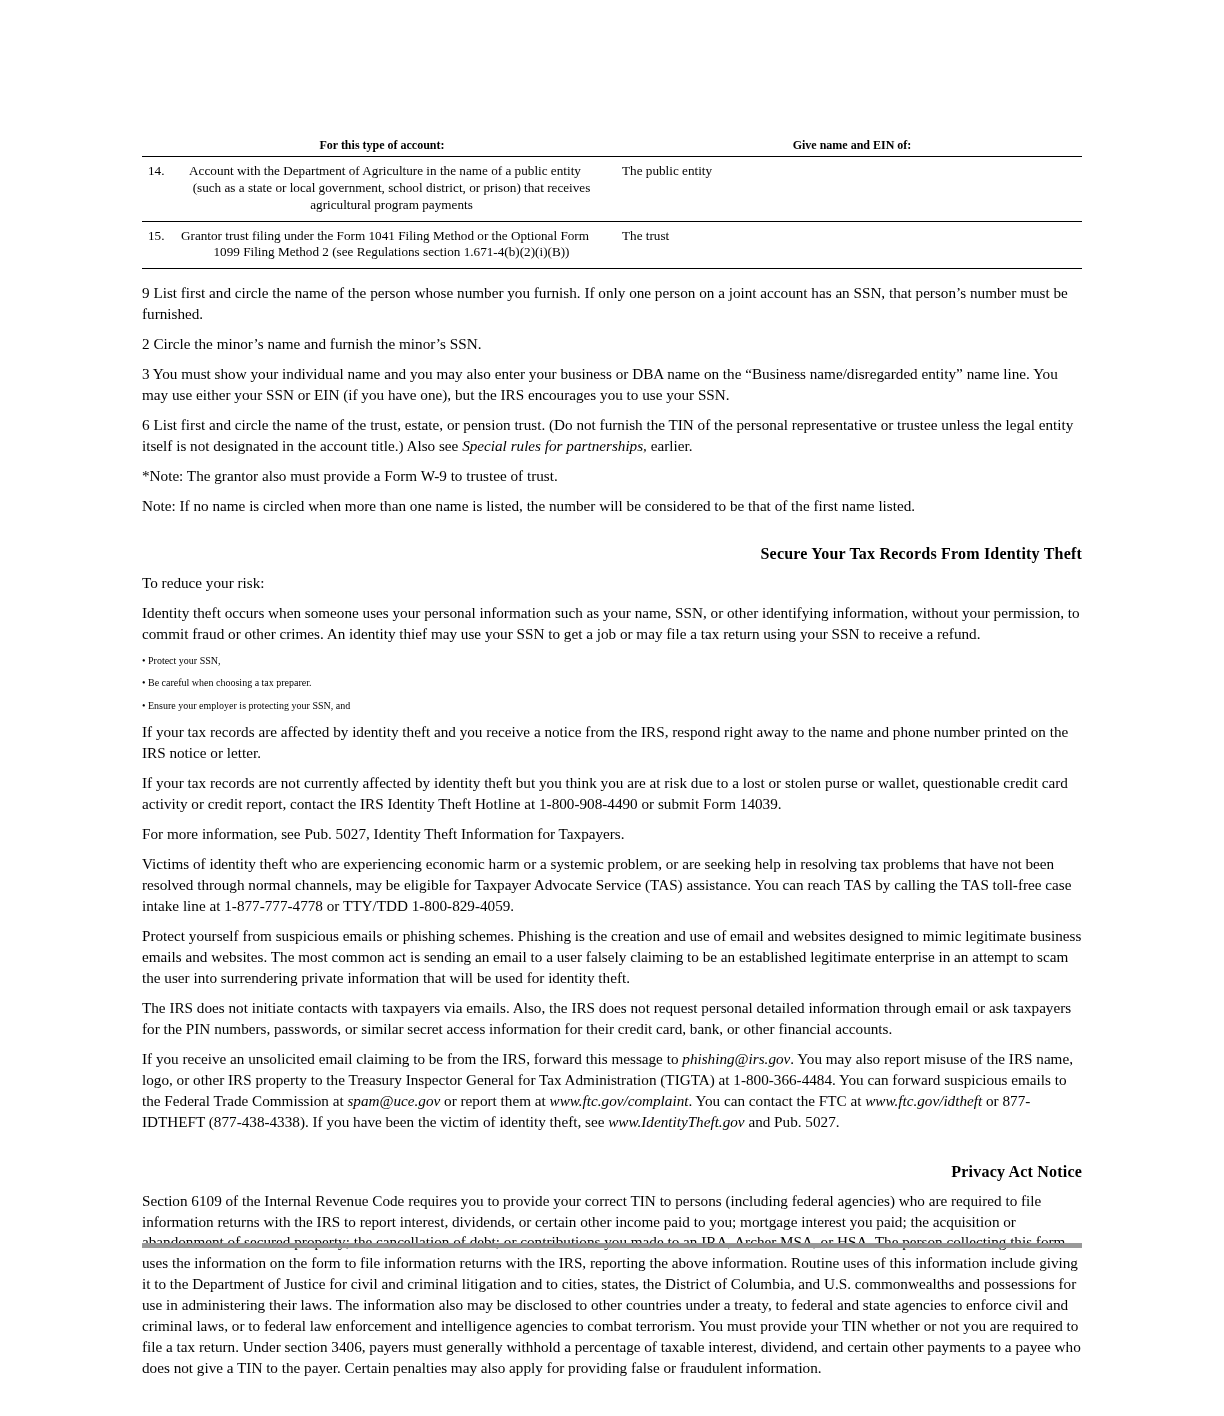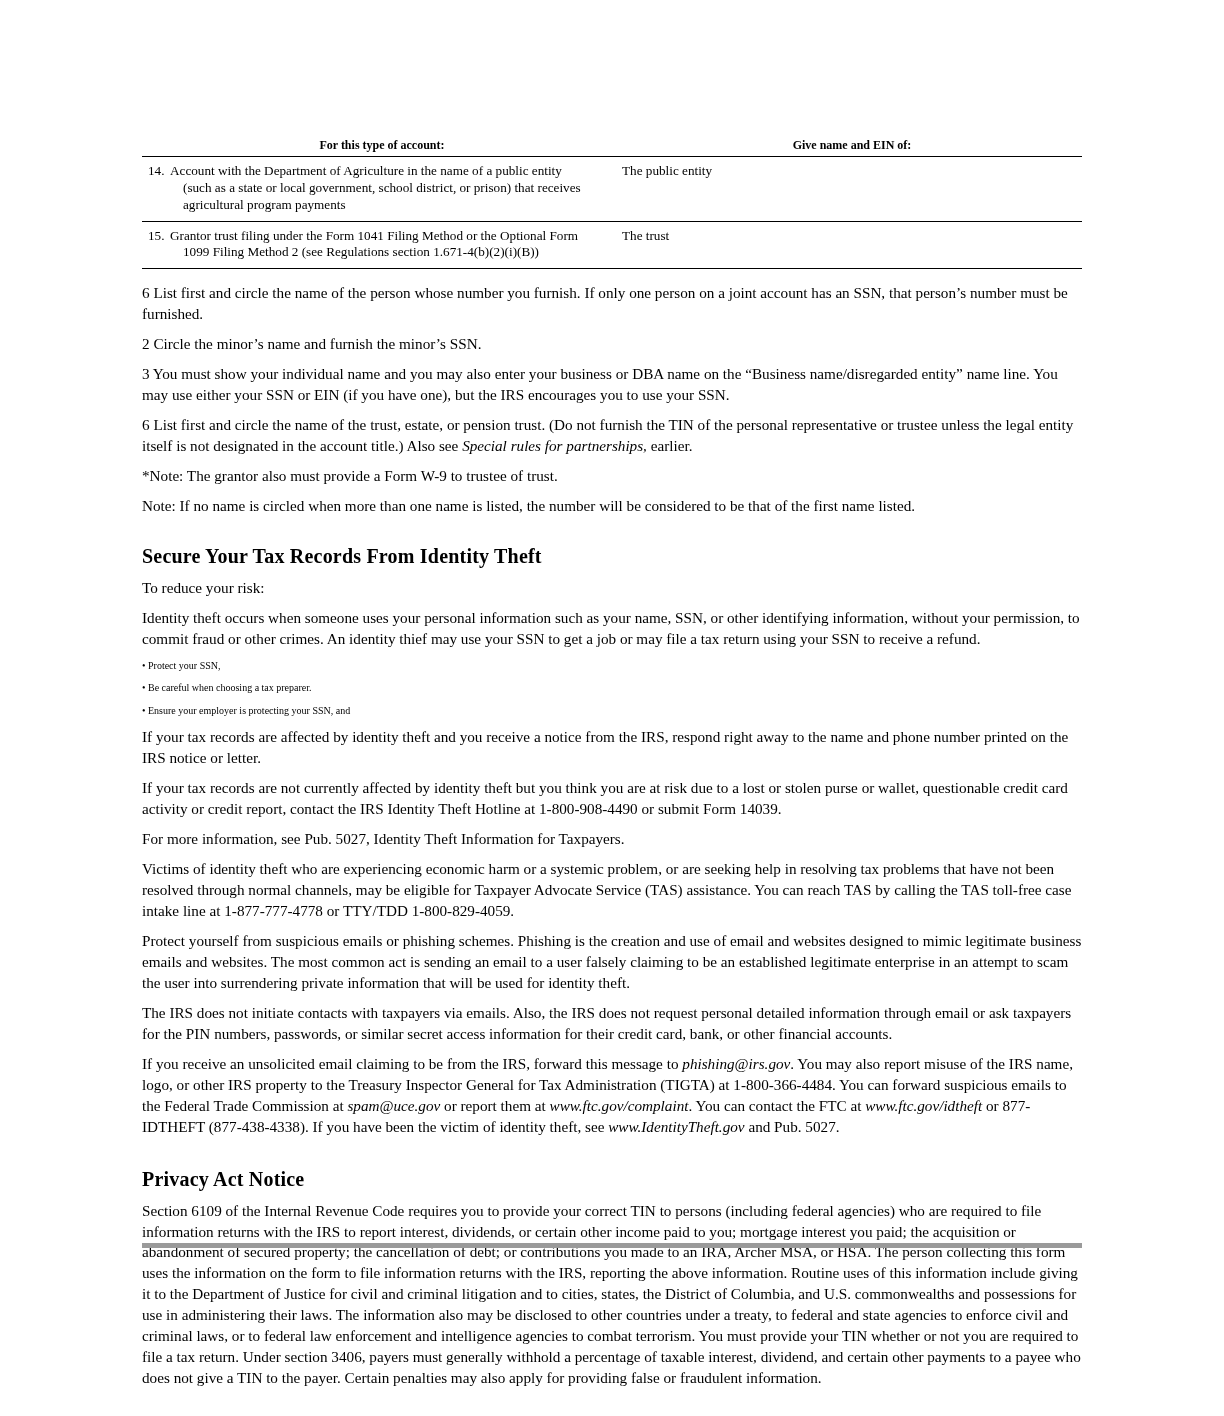"Account with the Department of" .row-body { text-align: none -> center }
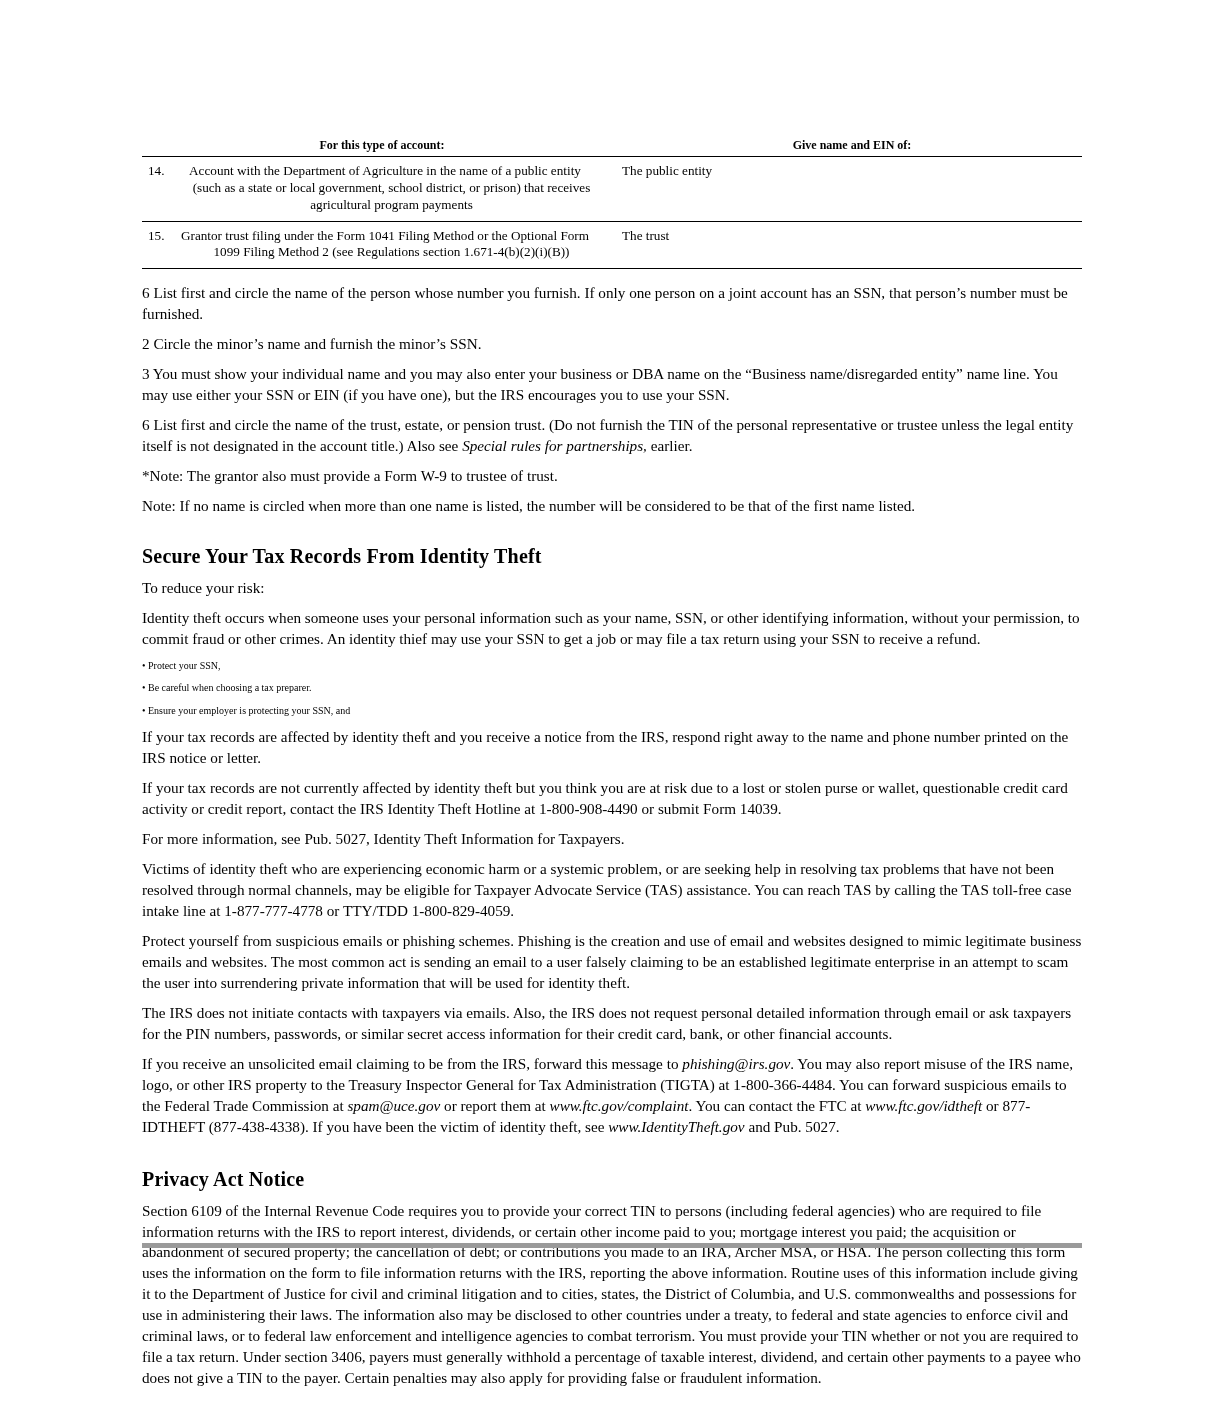"6 List first and circle the name of the person" p.para { text: 6 -> 9 }
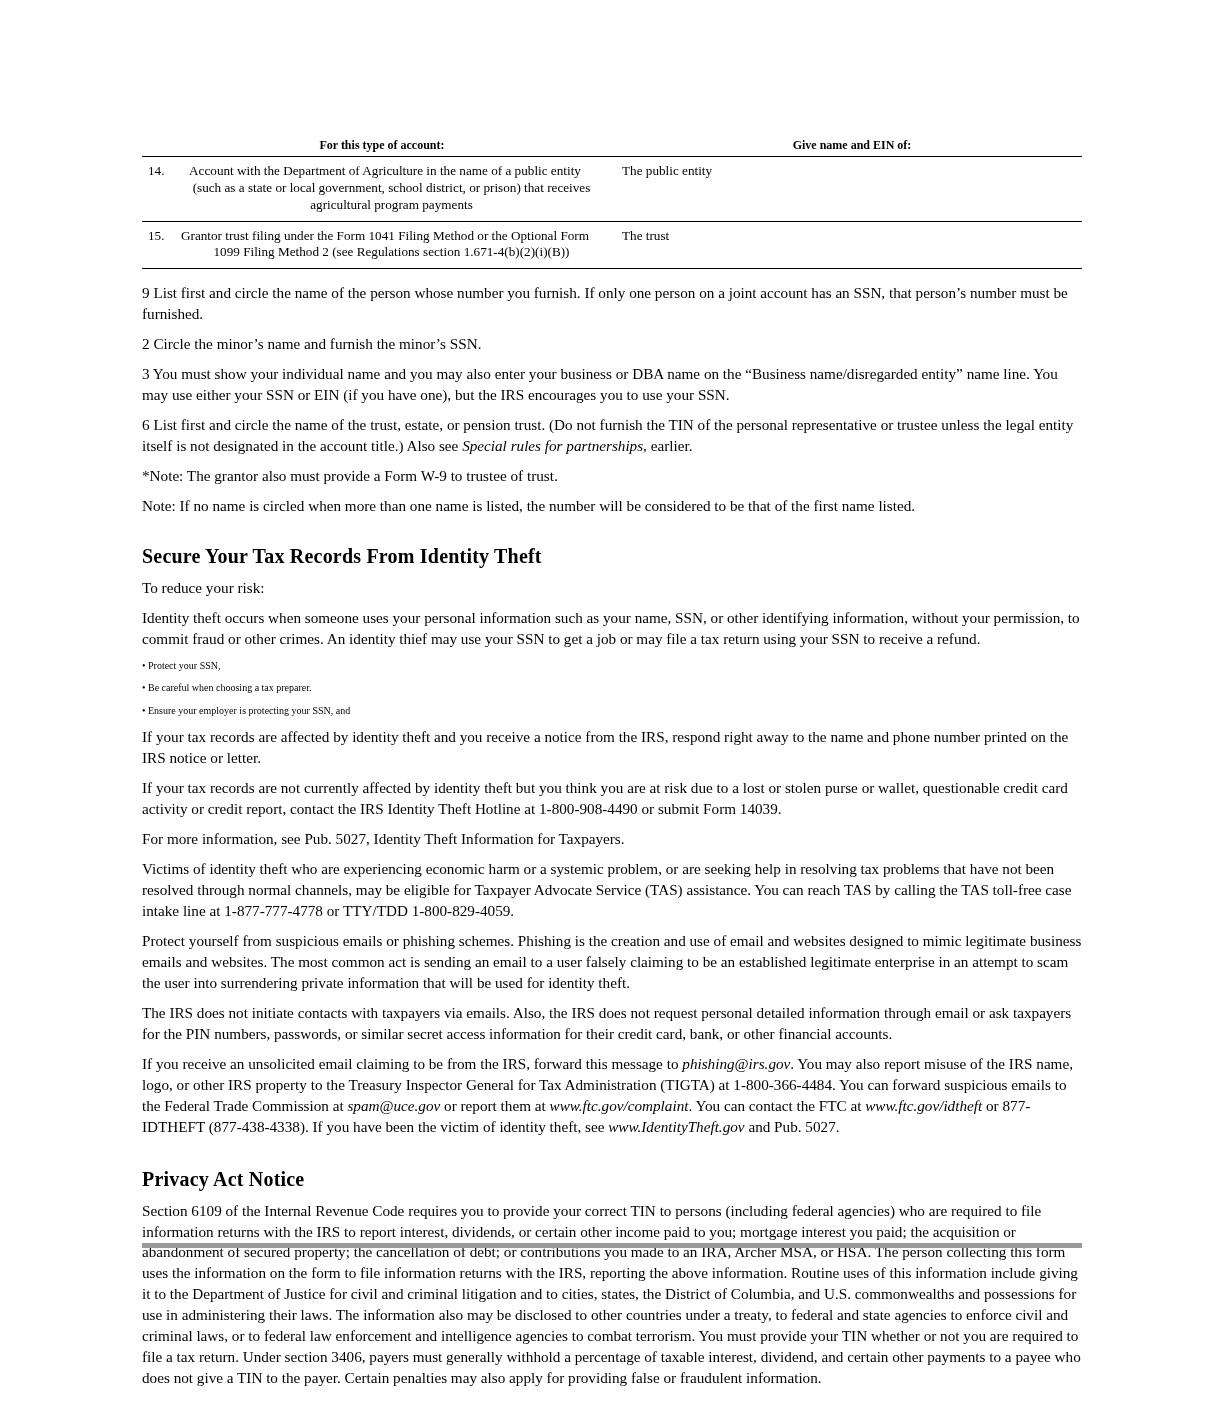"Secure Your Tax Records From" h2.head { font-size: 20px -> 16px; text-align: none -> right }
